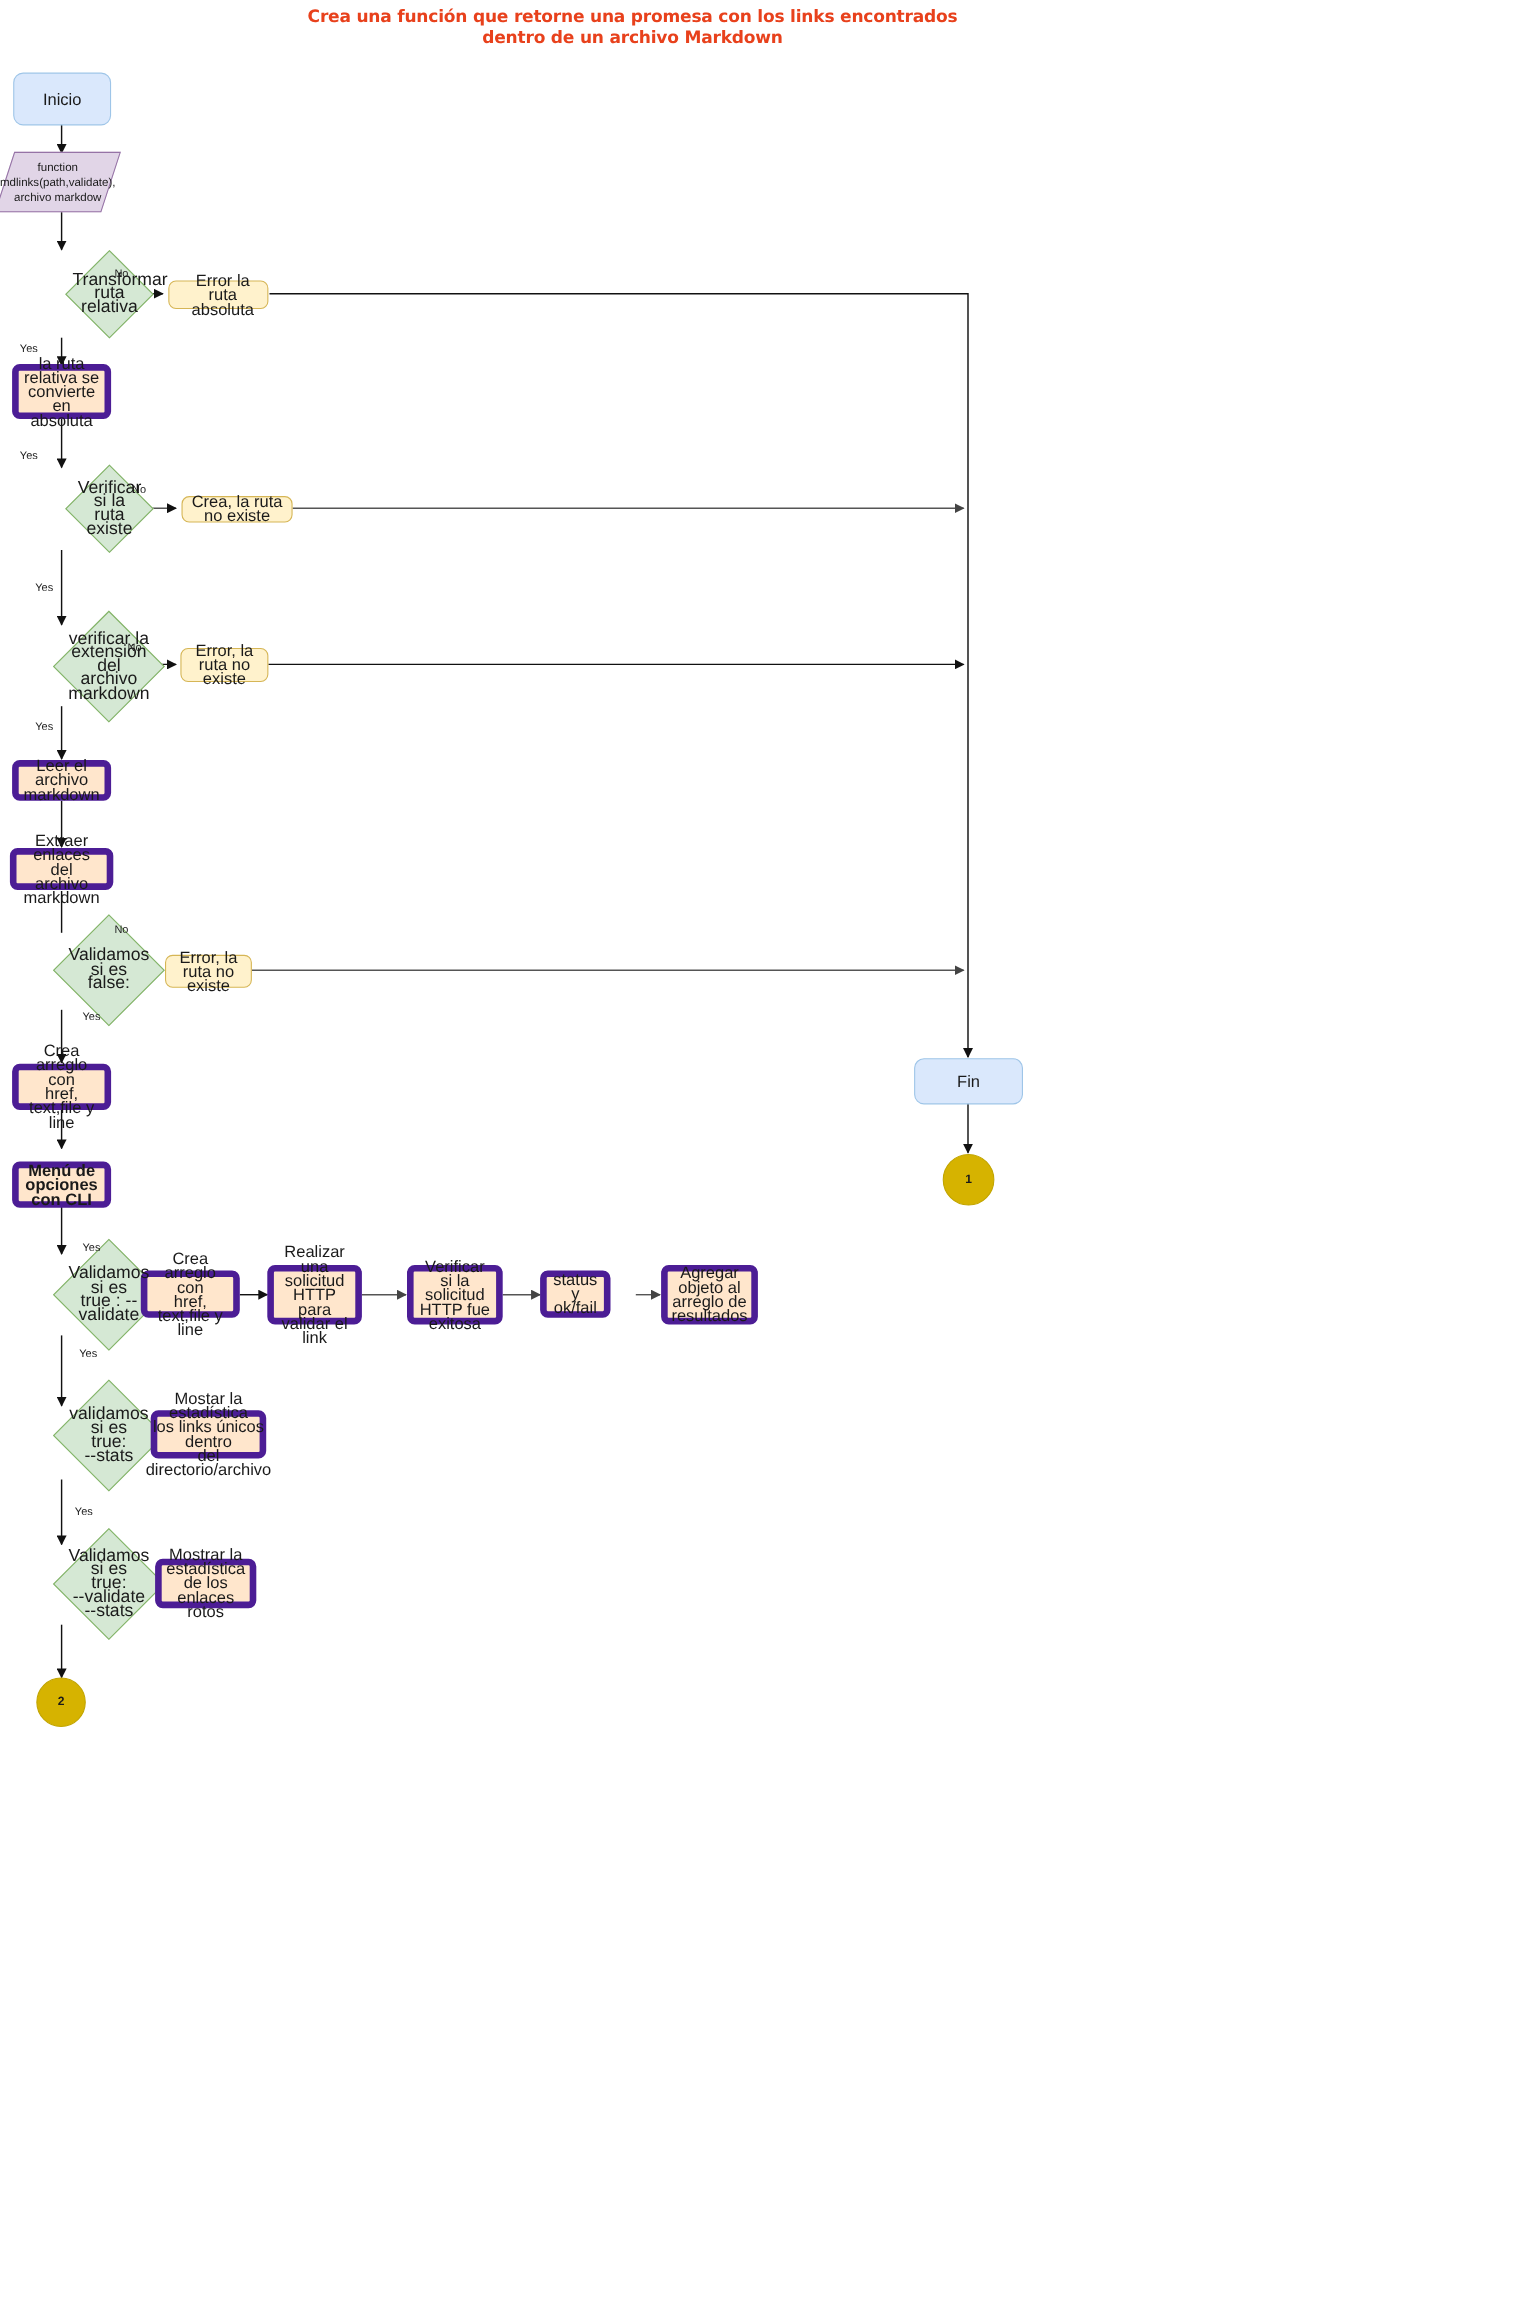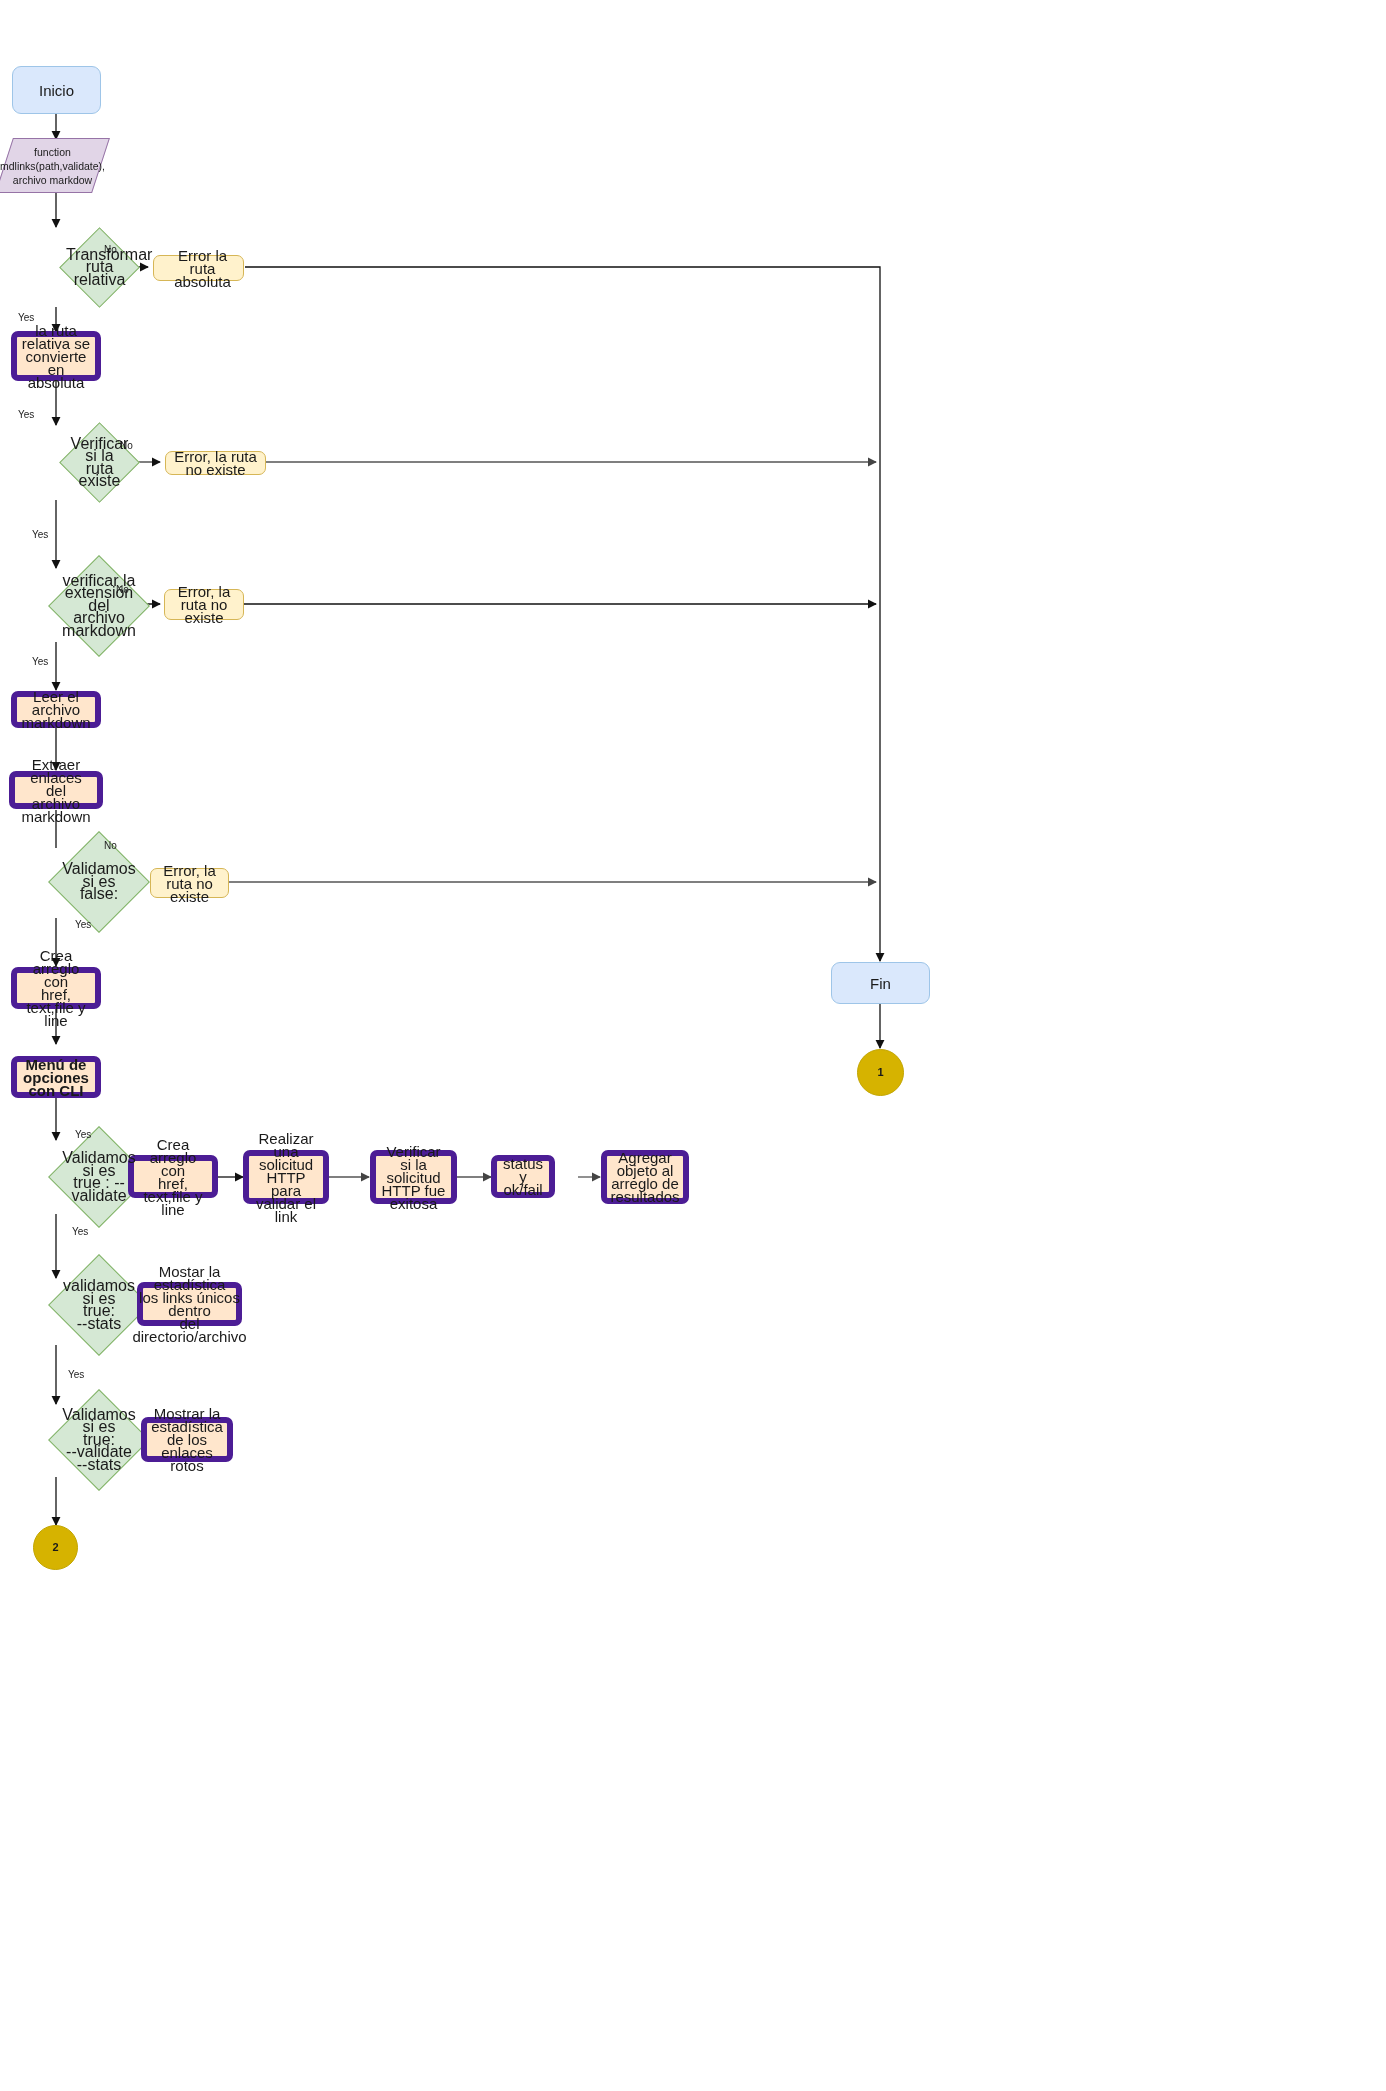"Crea una función que retorne" div.title { html: none -> <div> <div>Crea una función que retorne una promesa con los links encontrados</div> <div>dentro de un archivo Markdown</div> </div> }
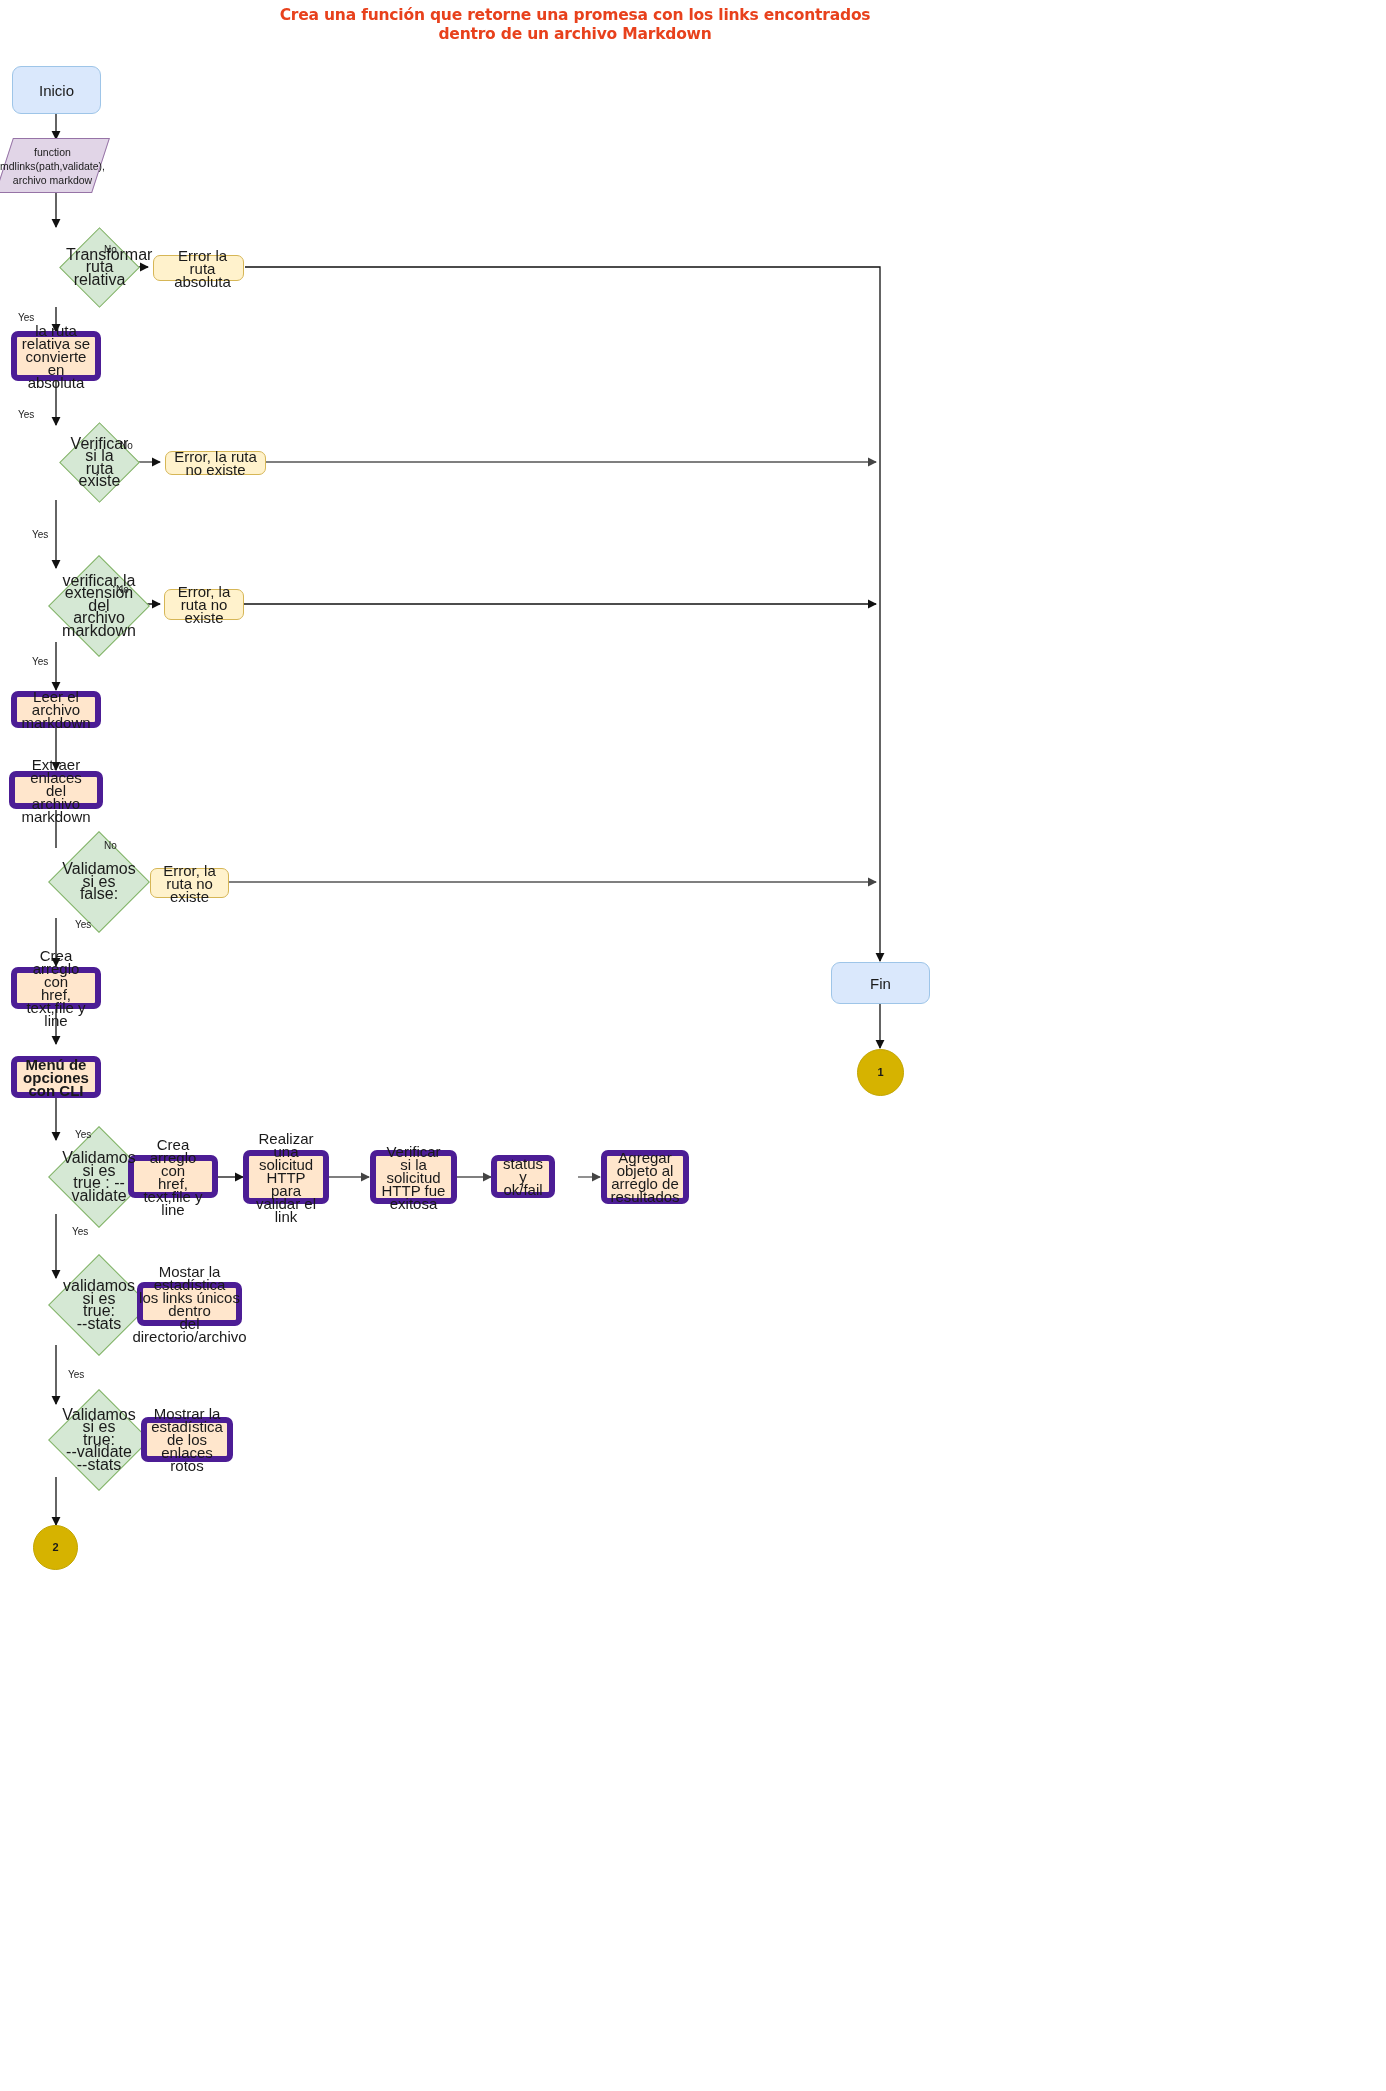"Error, la ruta no existe" span { text: Error -> Crea }
